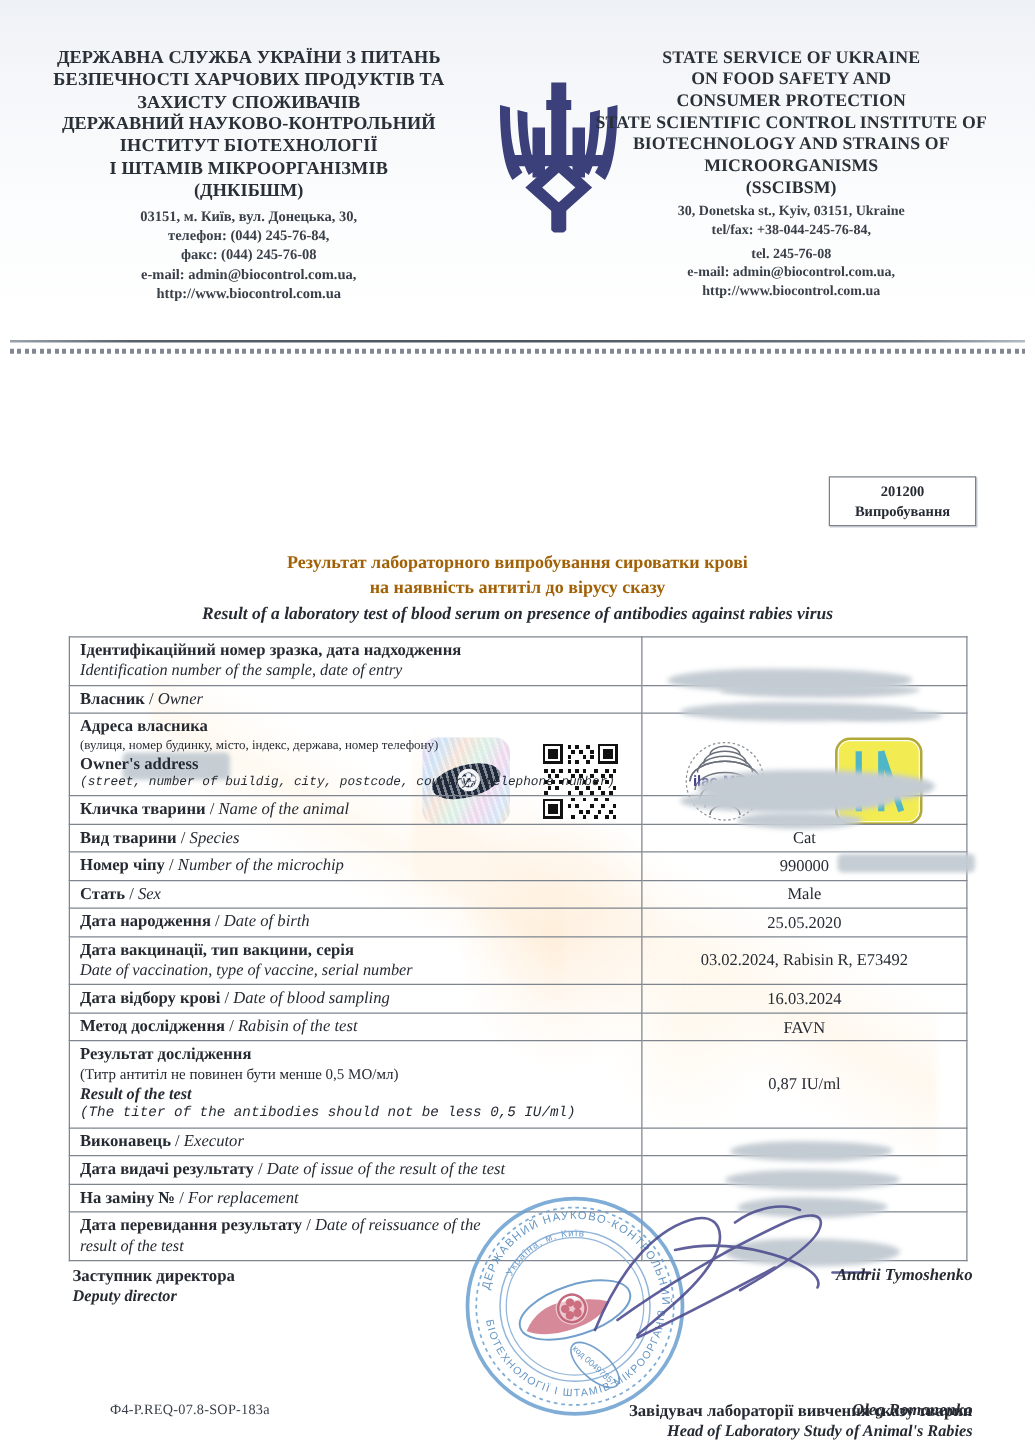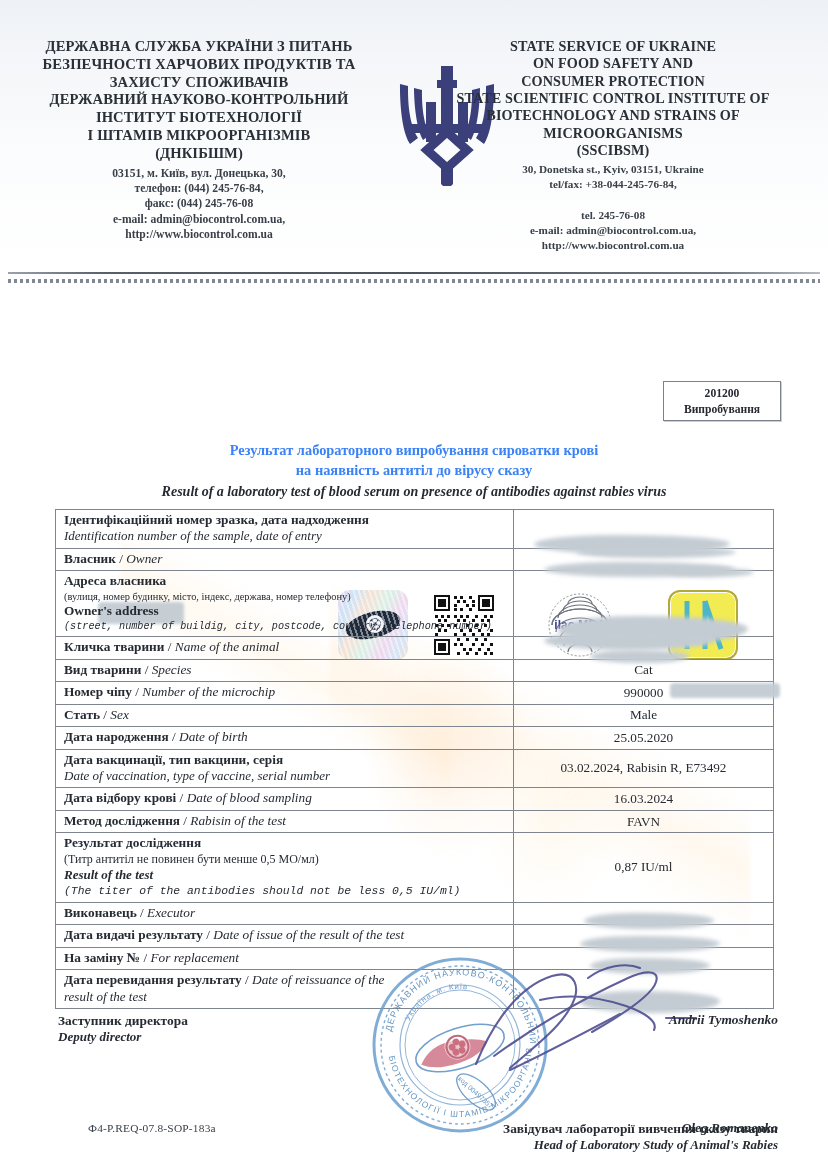"STATE SERVICE OF UKRAINE" .hdr-right { left: 428px -> 448px }
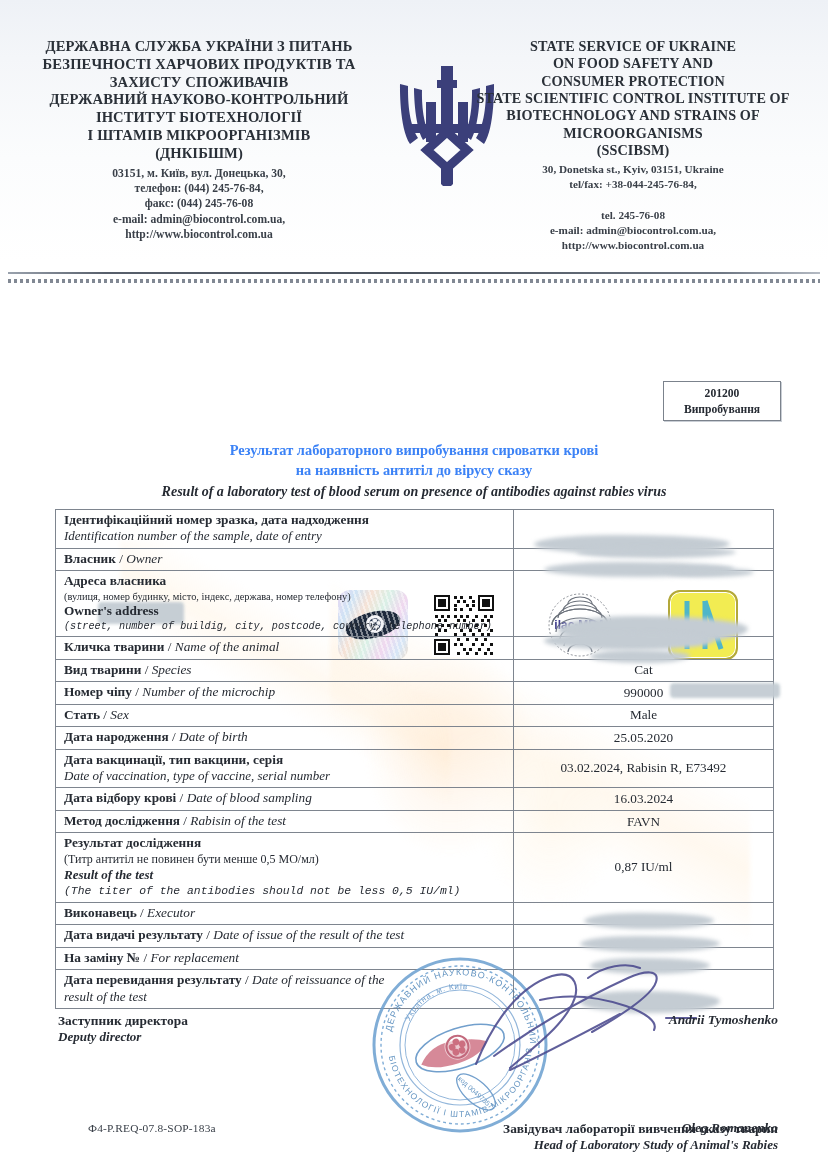"tel. 245-76-08" div.small { margin-top: 16px -> 4px }
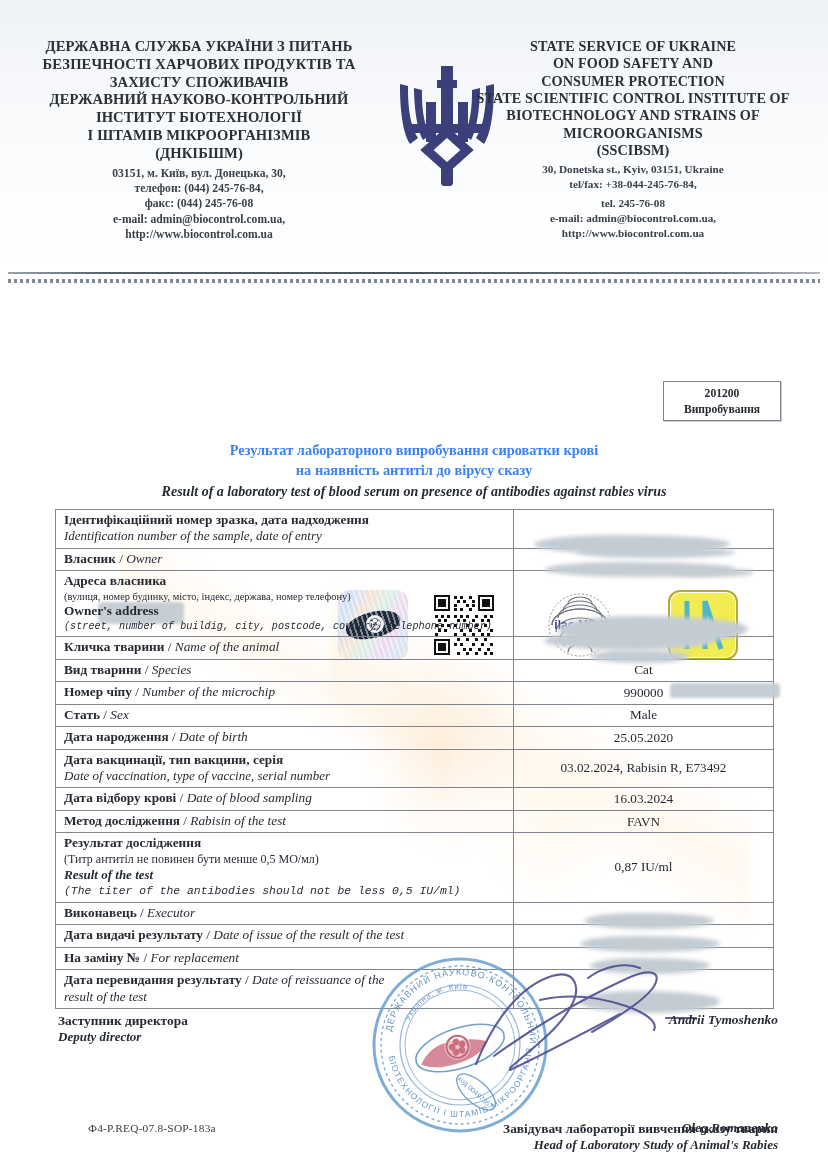"Результат лабораторного випробування" .title-ua { color: #3b82f6 -> #a16207 }
